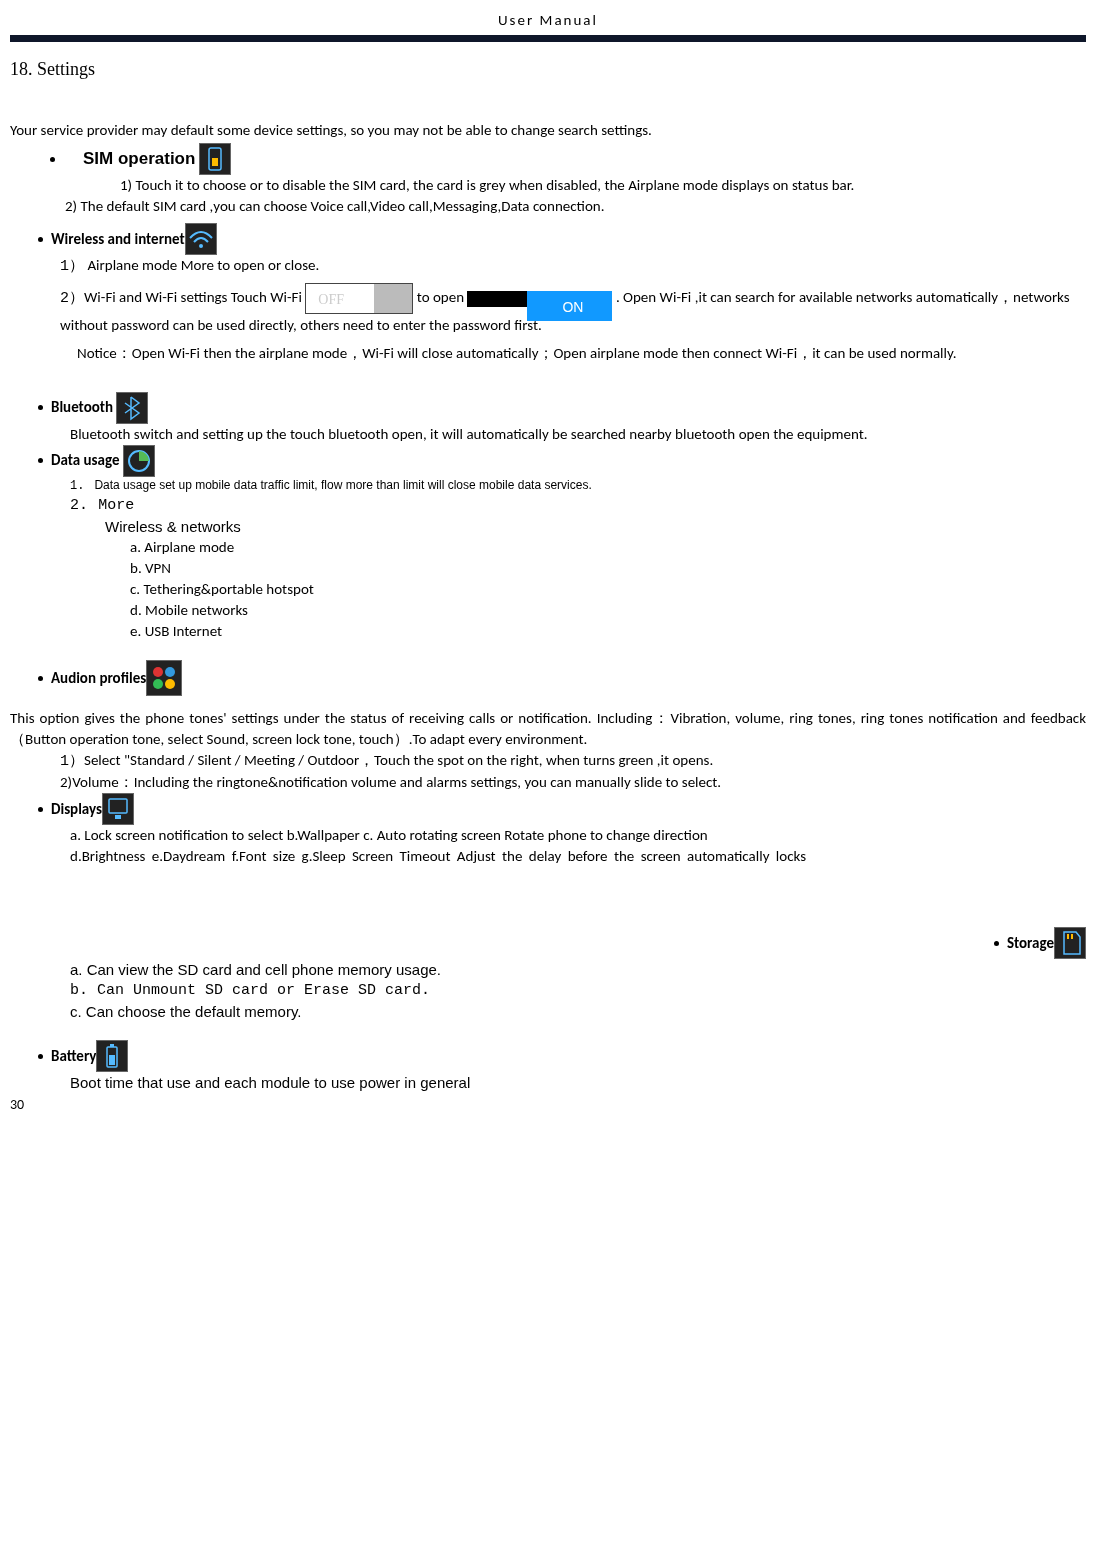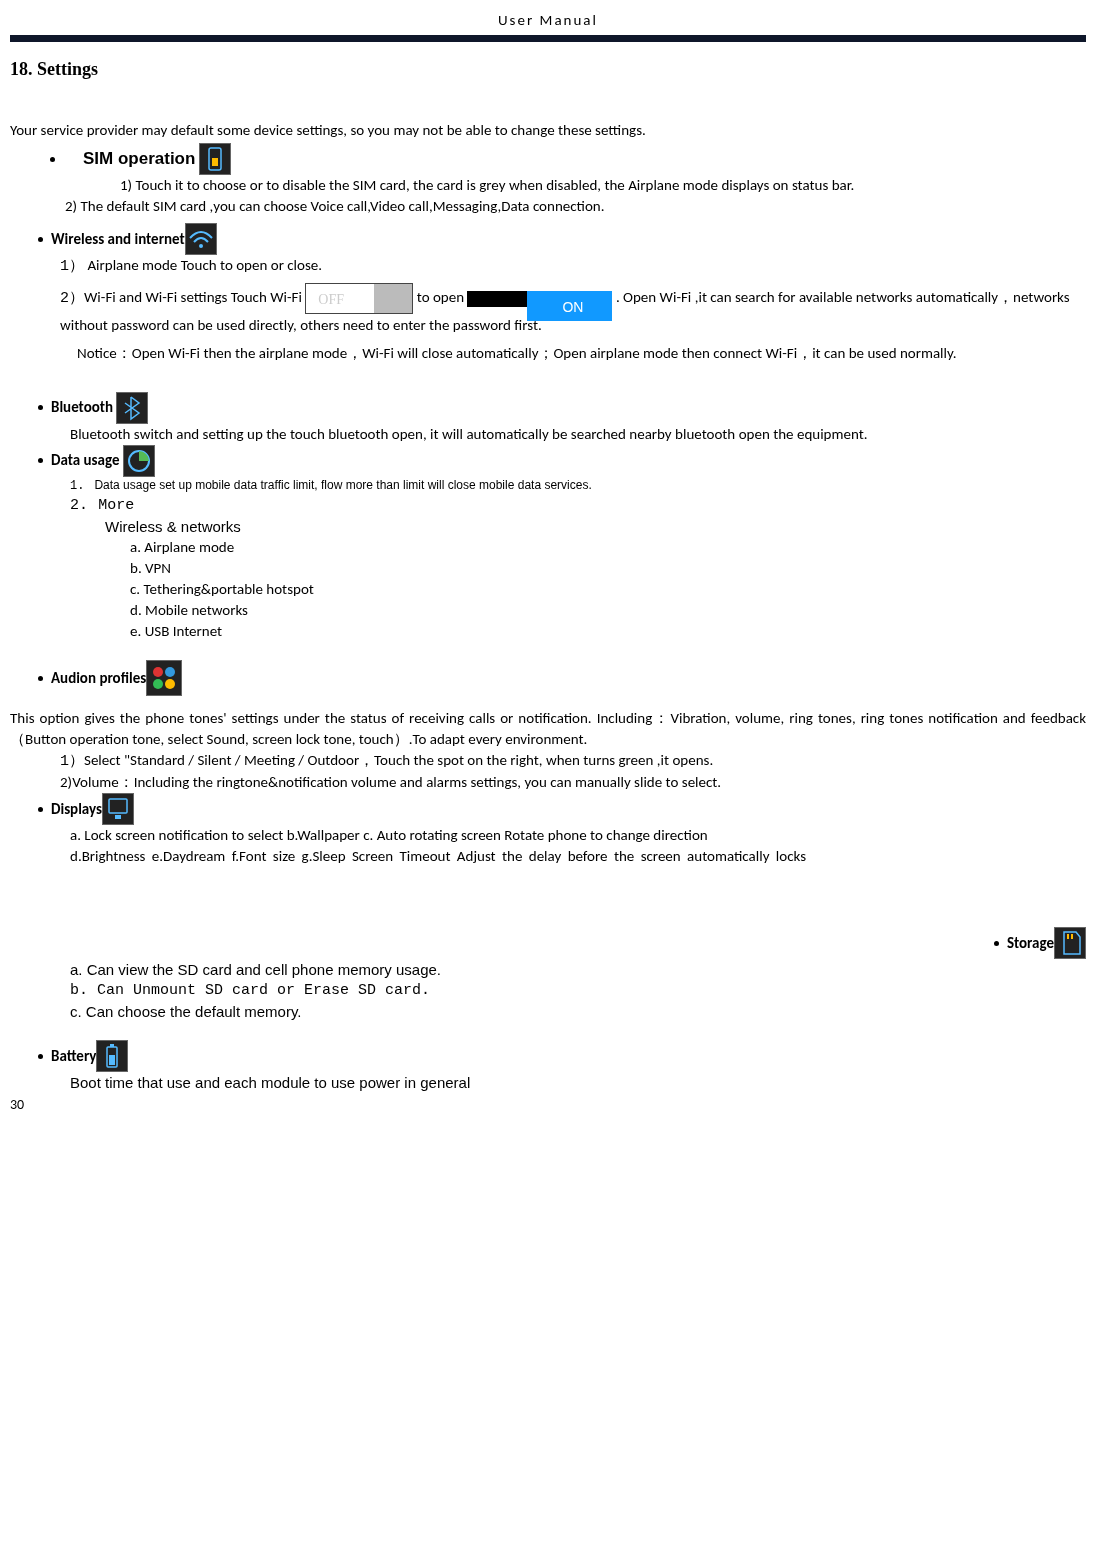"18. Settings" .chapter-title { font-weight: bold -> normal }
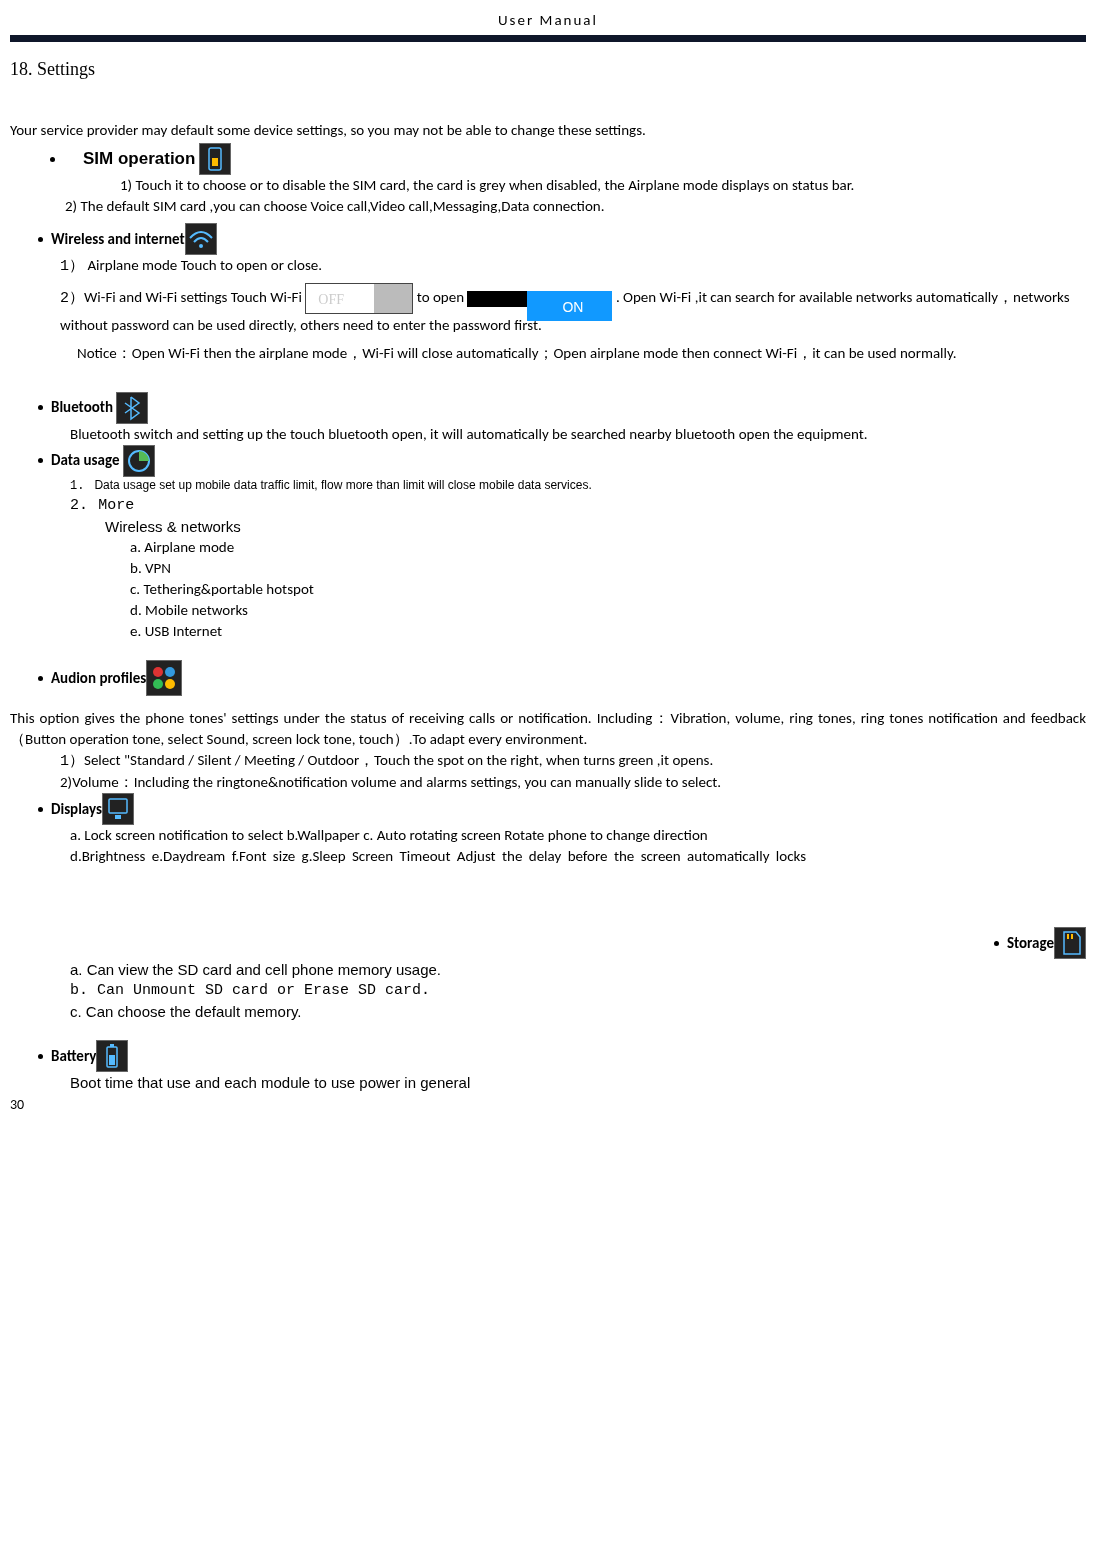"Your service provider may default" p.intro { text: these -> search }
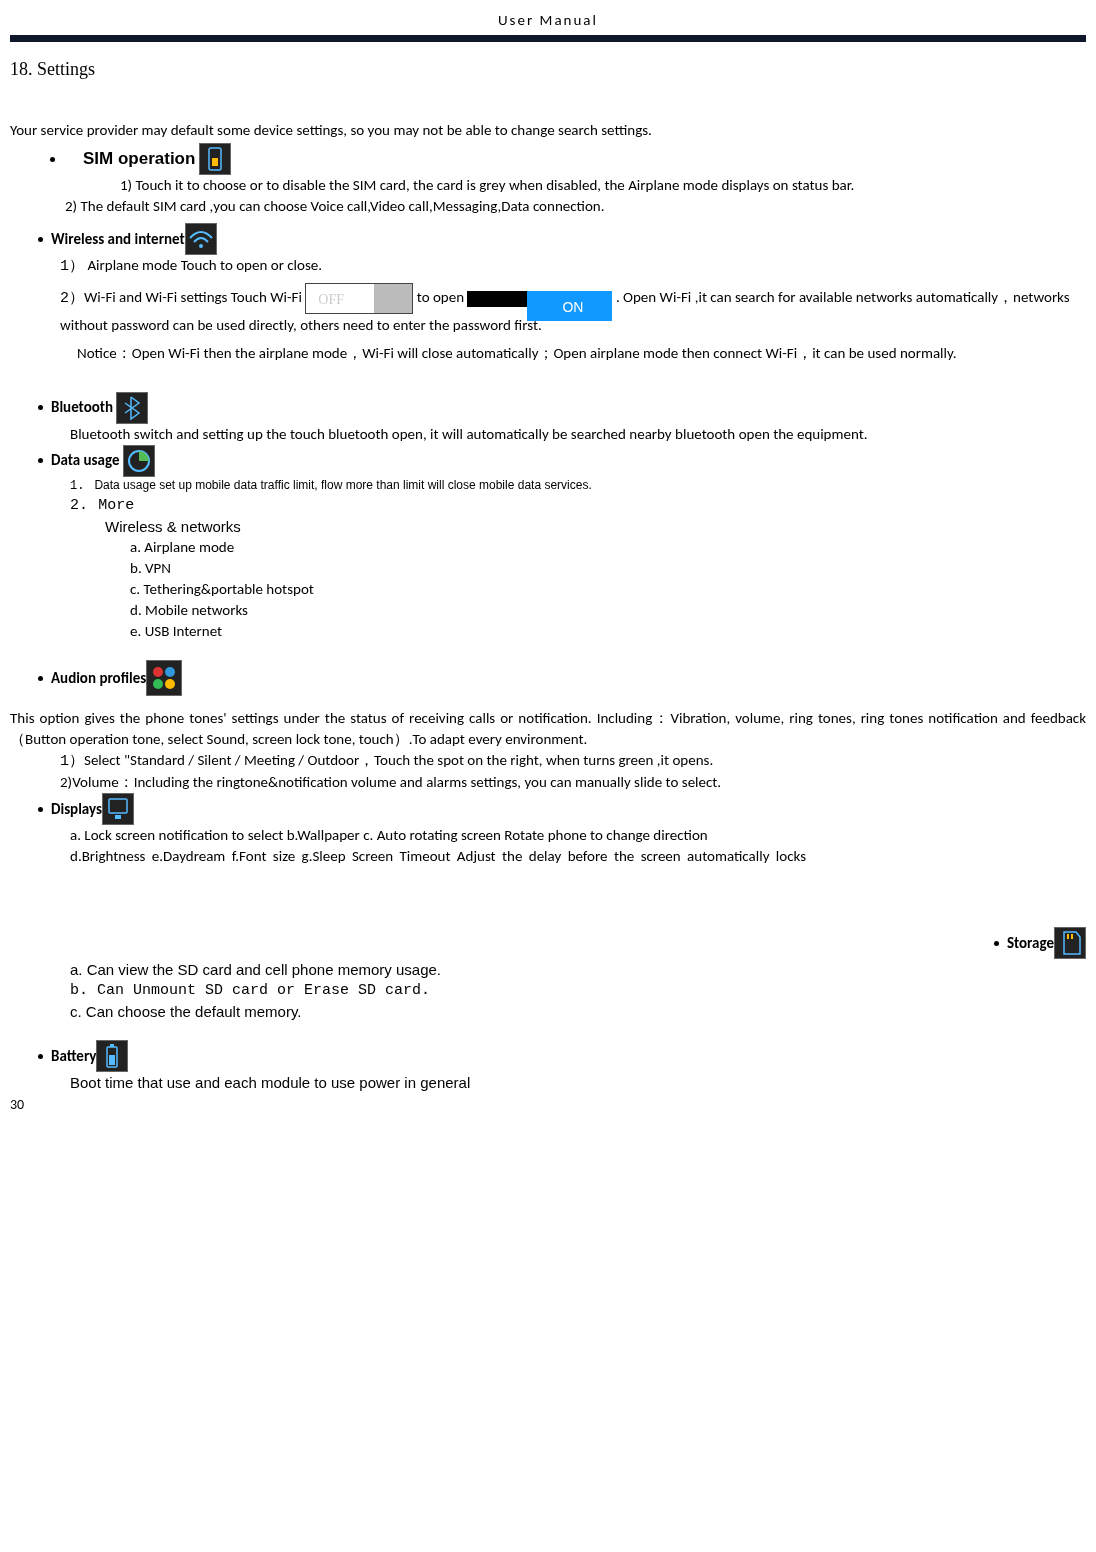"Airplane mode Touch to open" span { text: Touch -> More }
